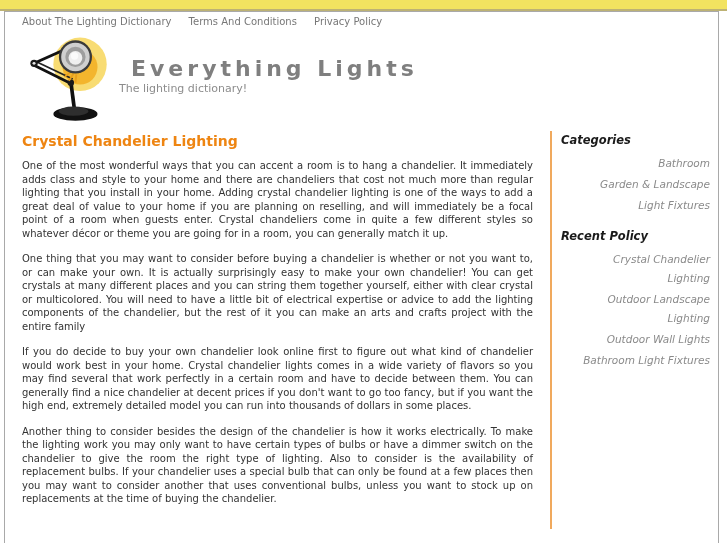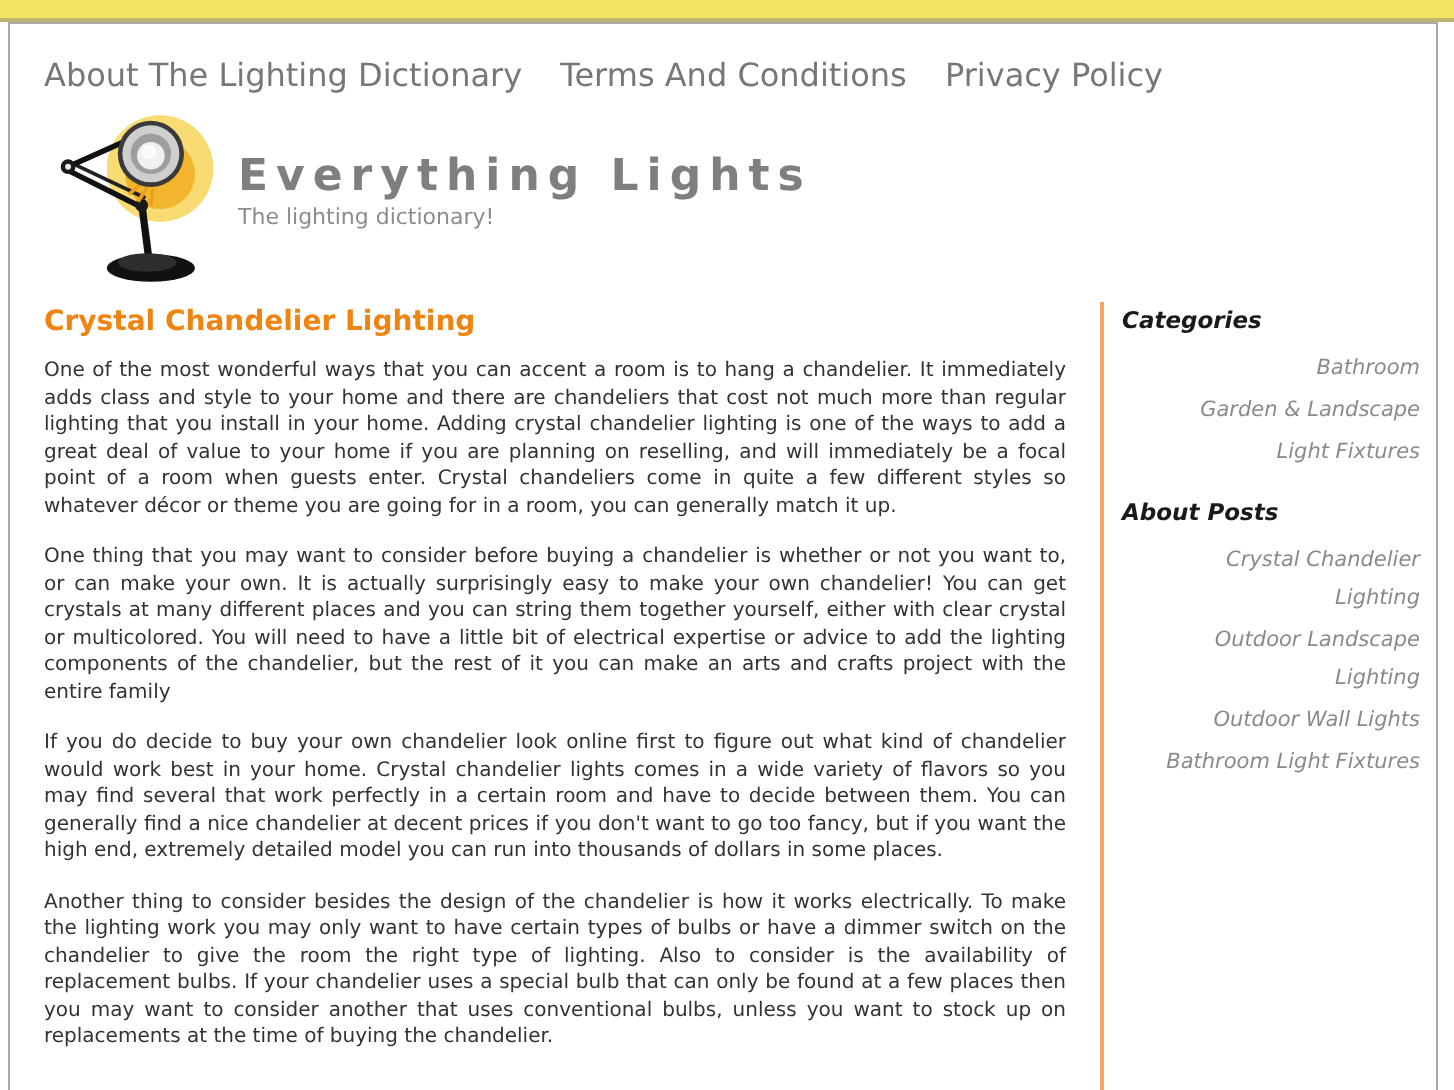"About The Lighting Dictionary Terms" nav { font-size: 16px -> 10px; padding: 16px 0 0 17px -> 4px 0 0 17px }
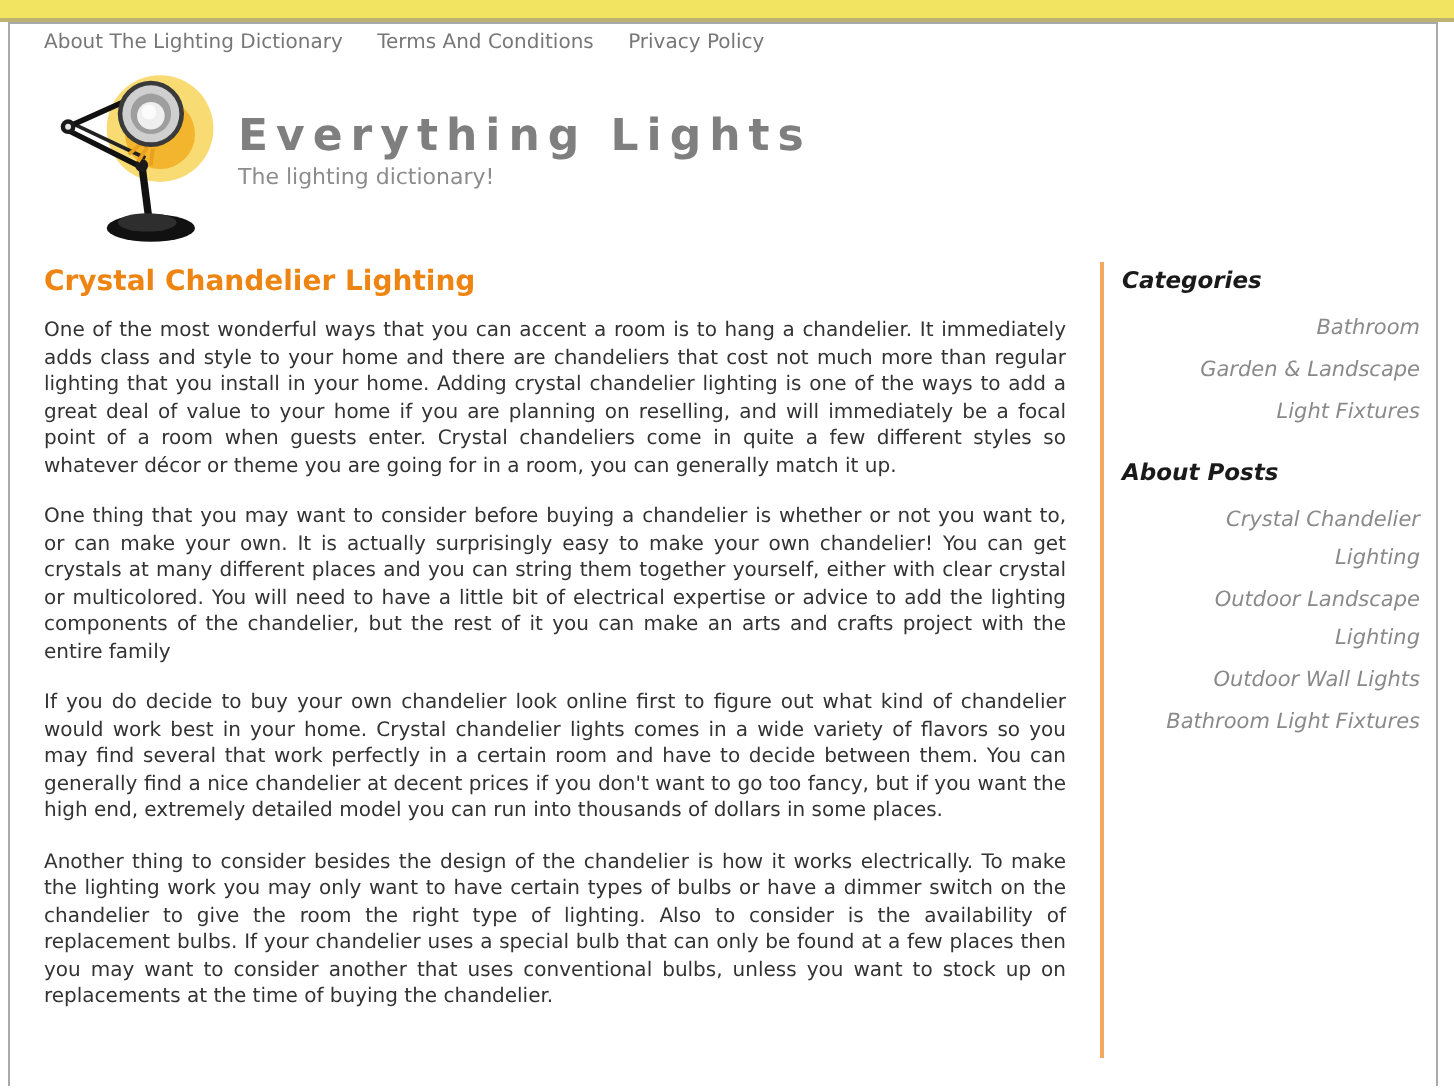"Everything Lights" .site-title { margin-left: none -> 12px }
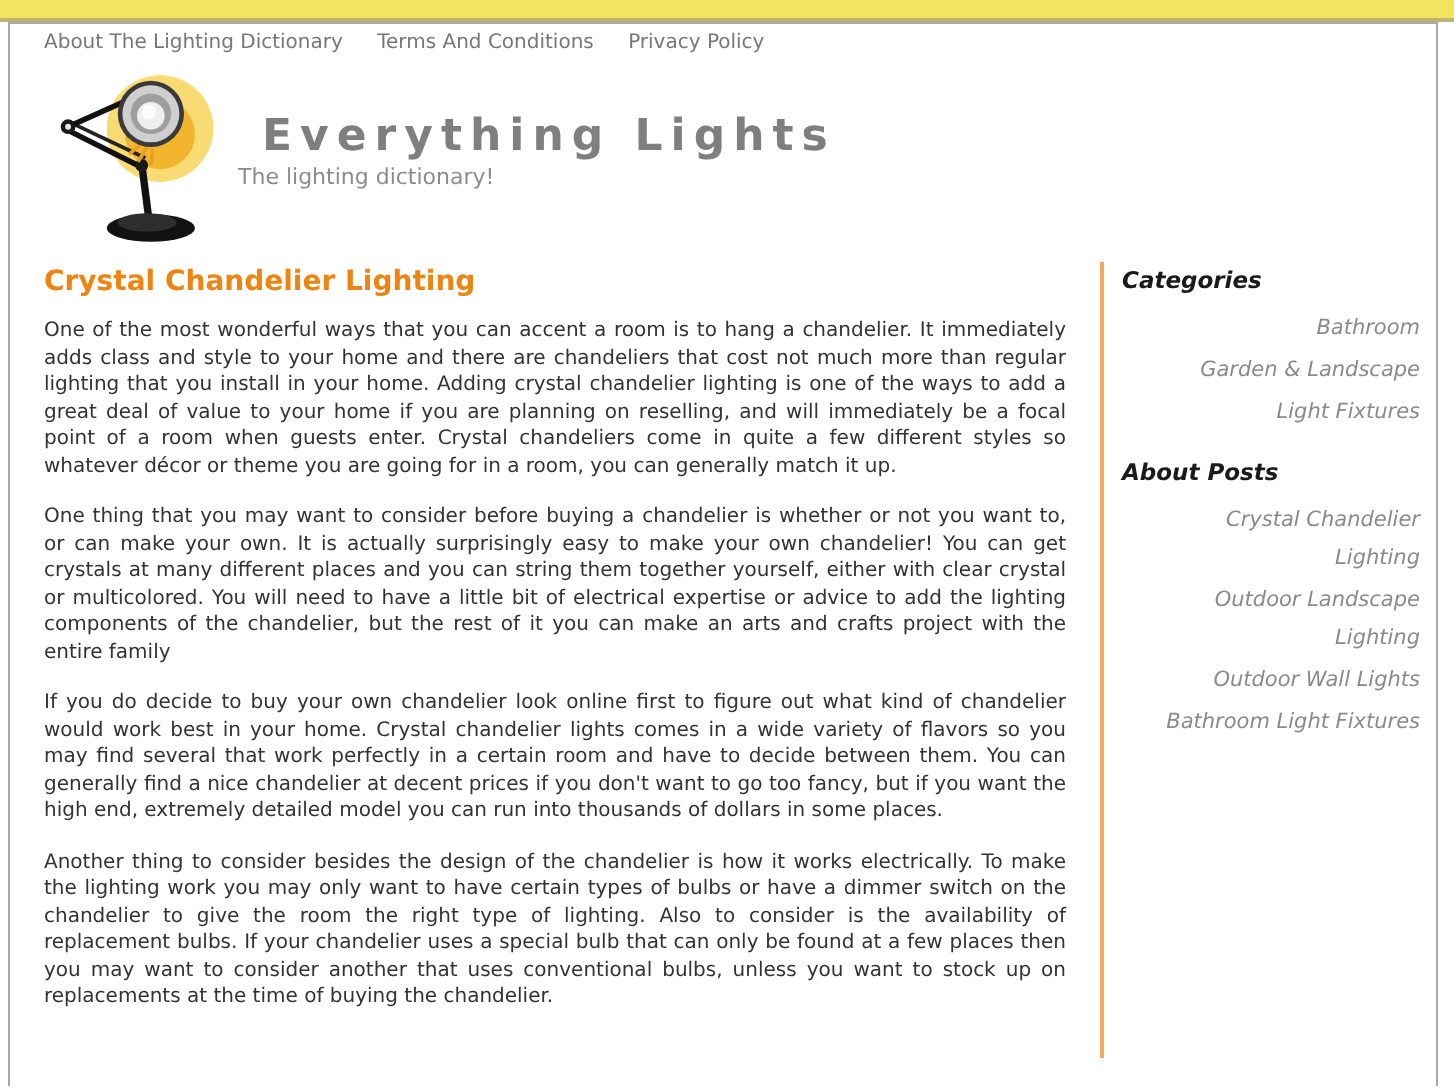"About Posts" div.widget-title { text: About Posts -> Recent Policy }
